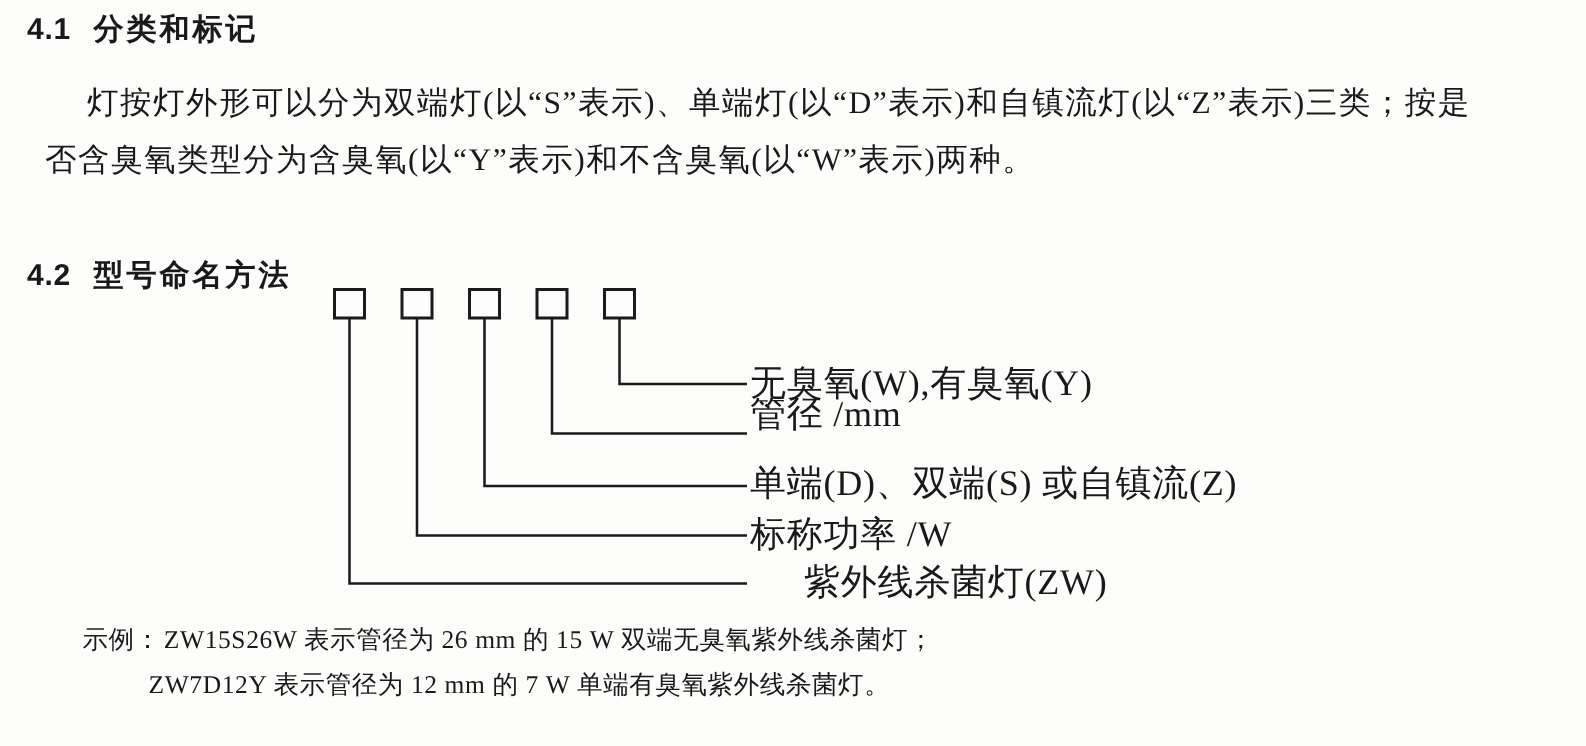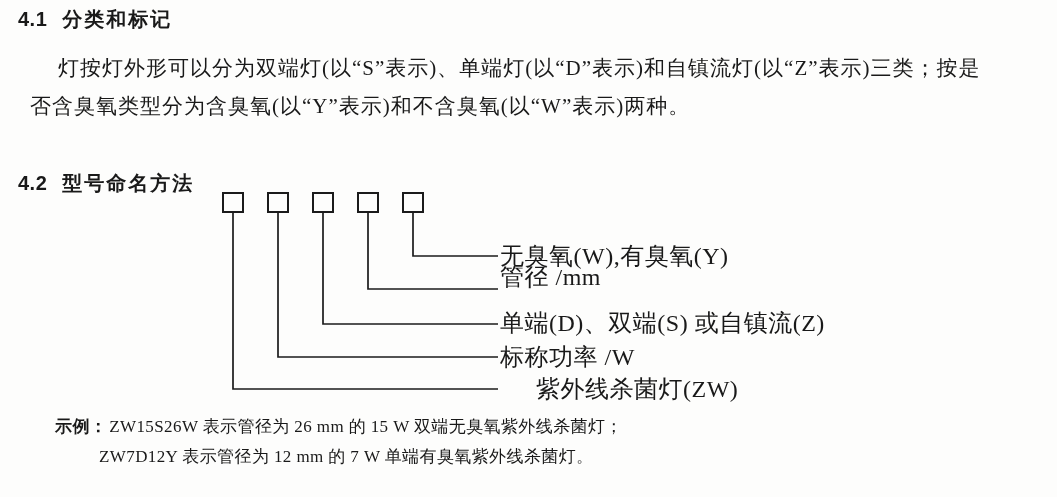"示例：" .ex-prefix { font-weight: bold -> normal }
